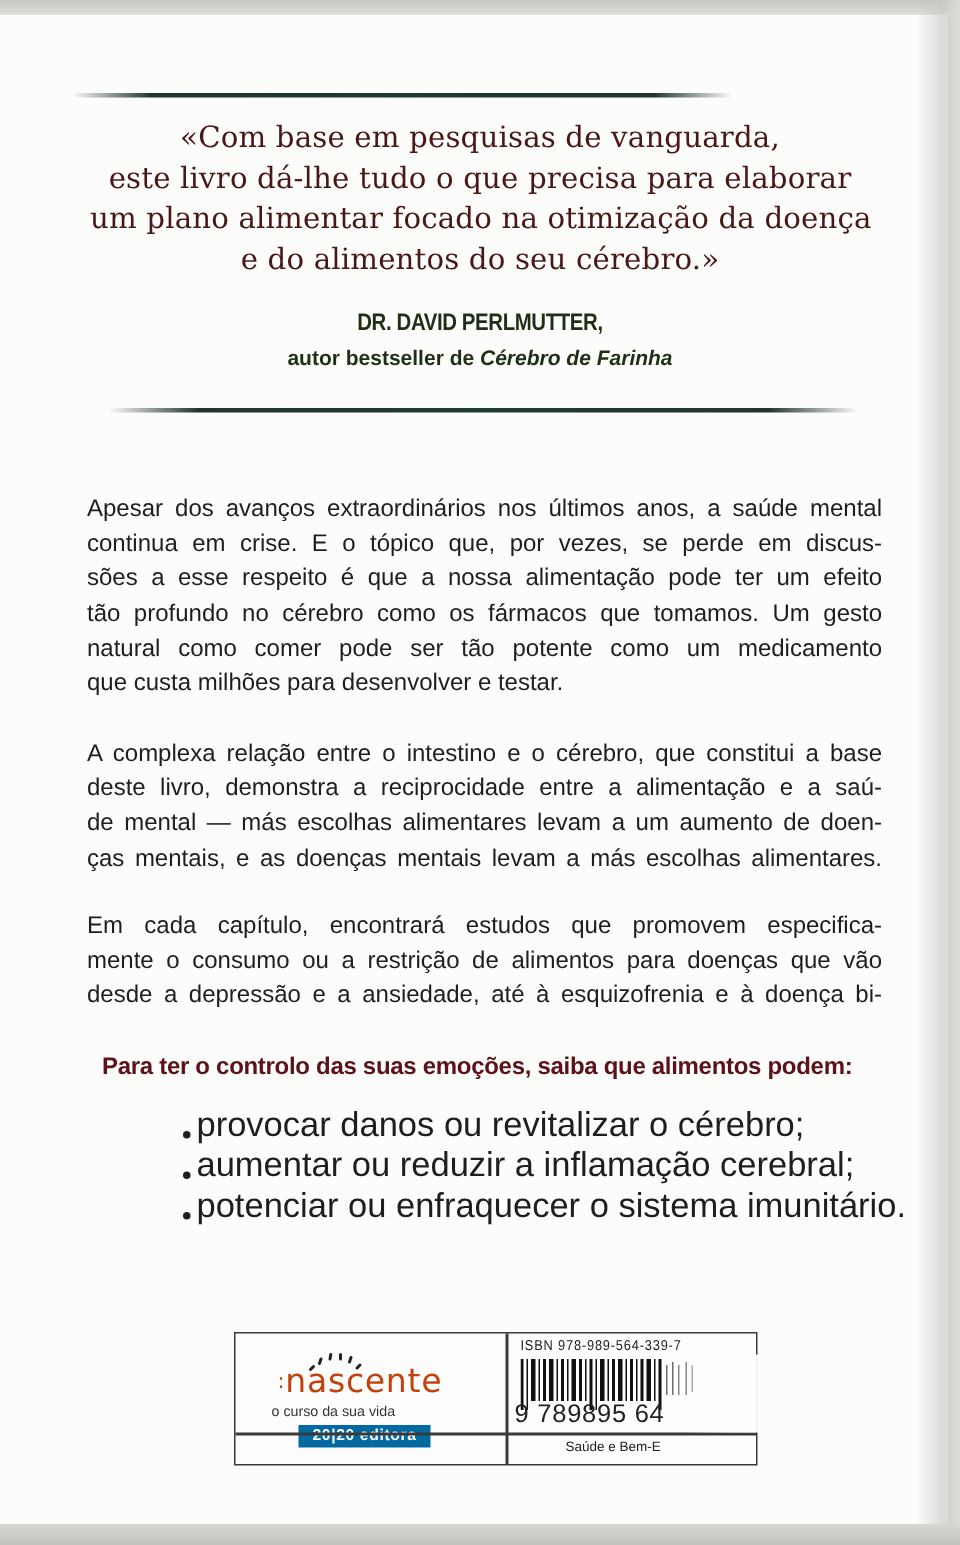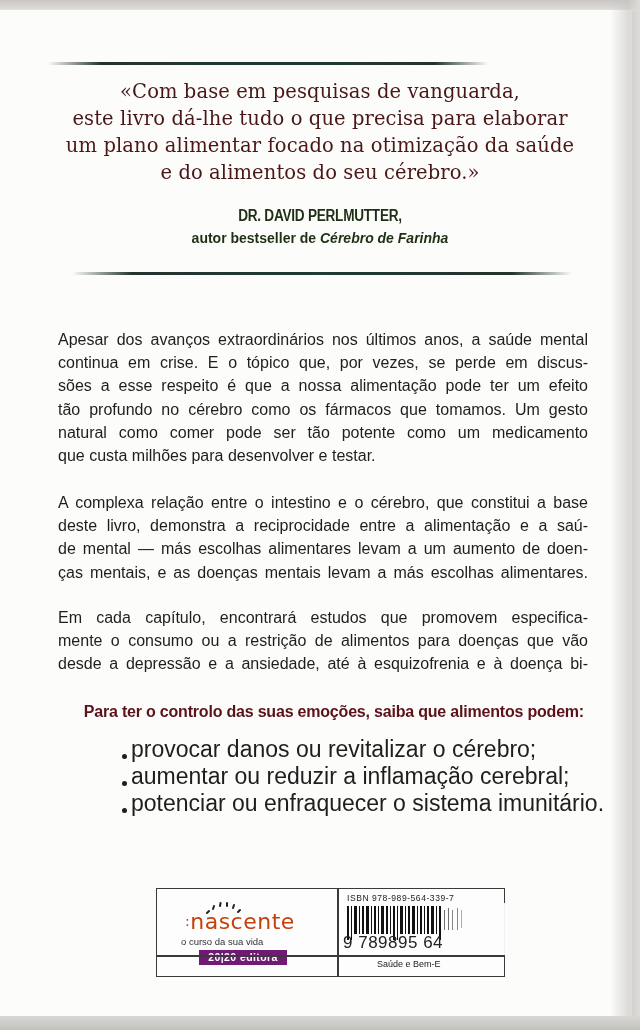"um plano alimentar focado na" div { text: saúde -> doença }
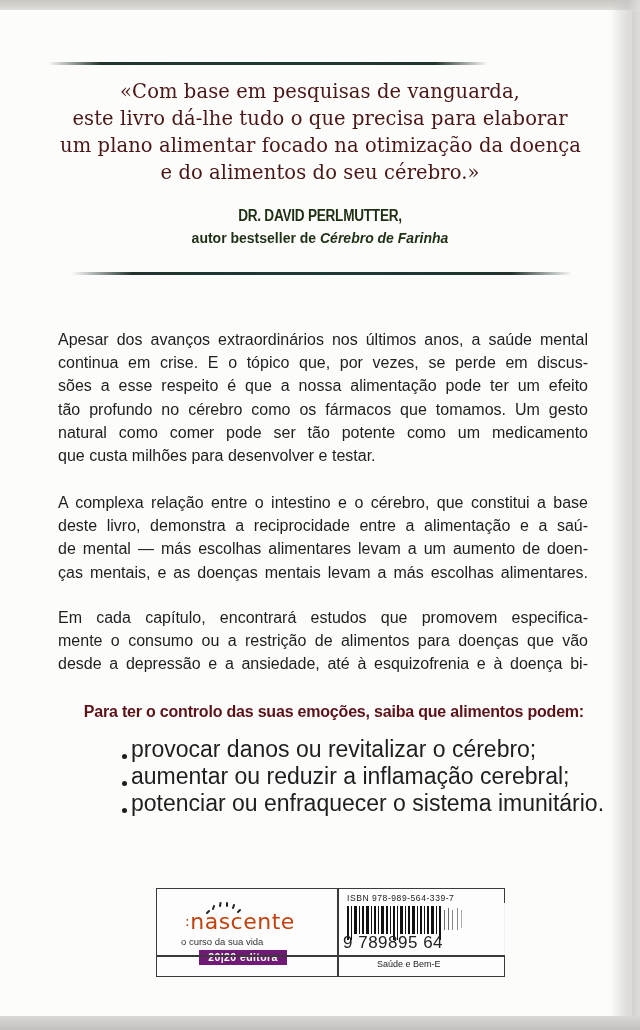"Para ter o controlo das" .heading { left: 44px -> 68px; text-align: right -> none }
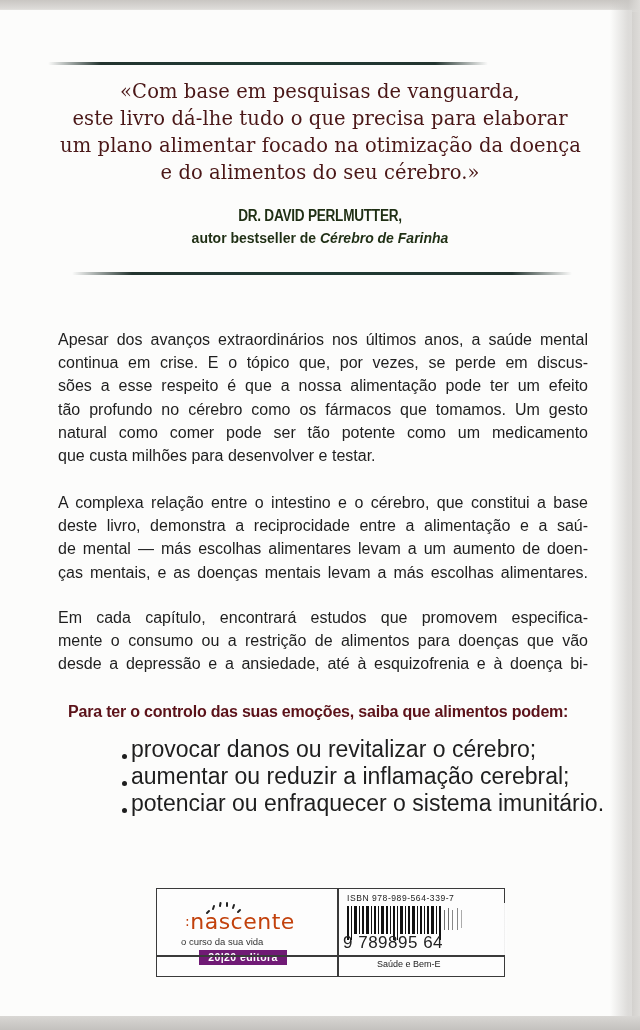"20|20 editora" .editora-badge { background: #701a75 -> #0369a1 }
